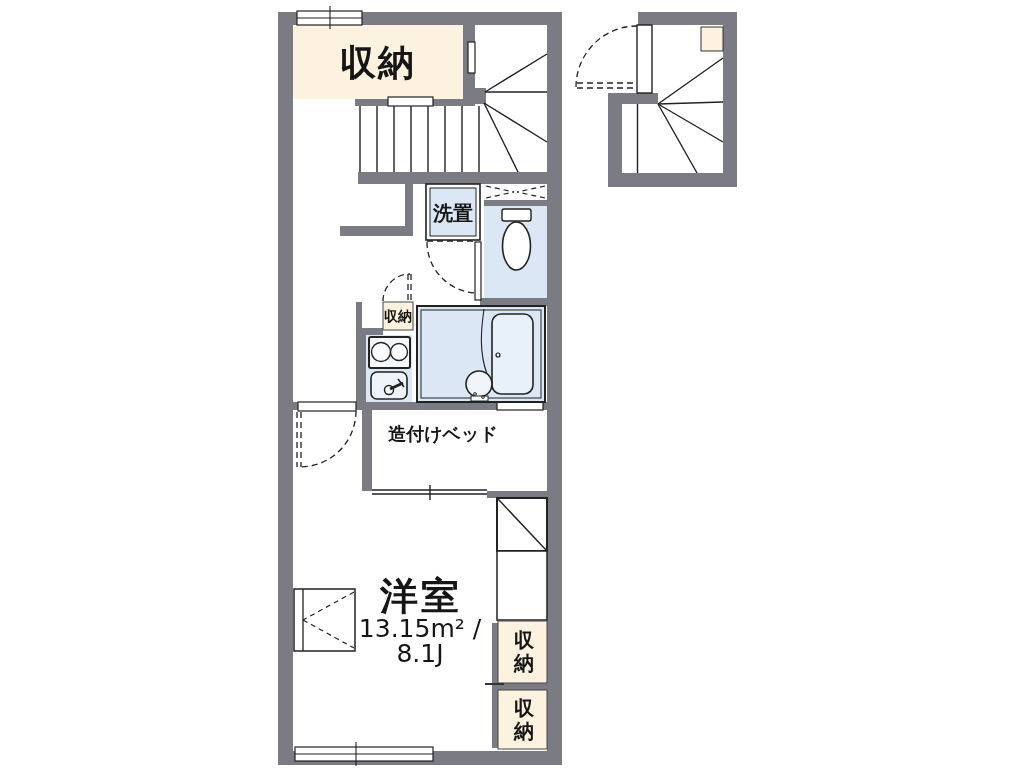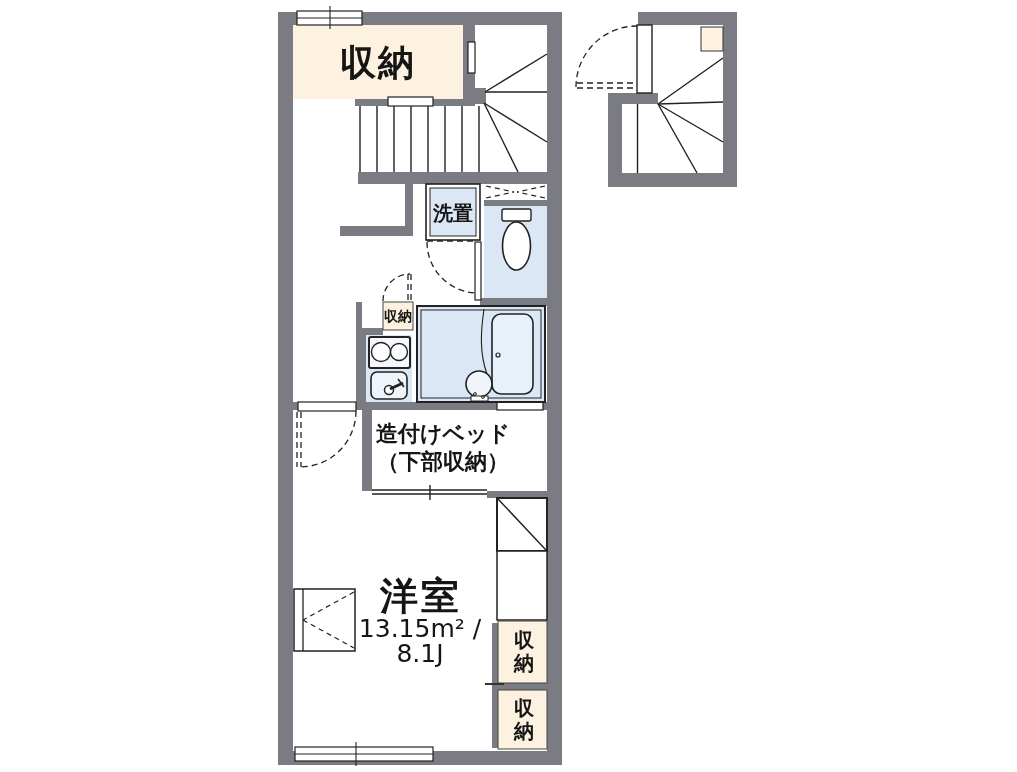"造付けベッド" .lbl-bed { font-size: 22px -> 18px }
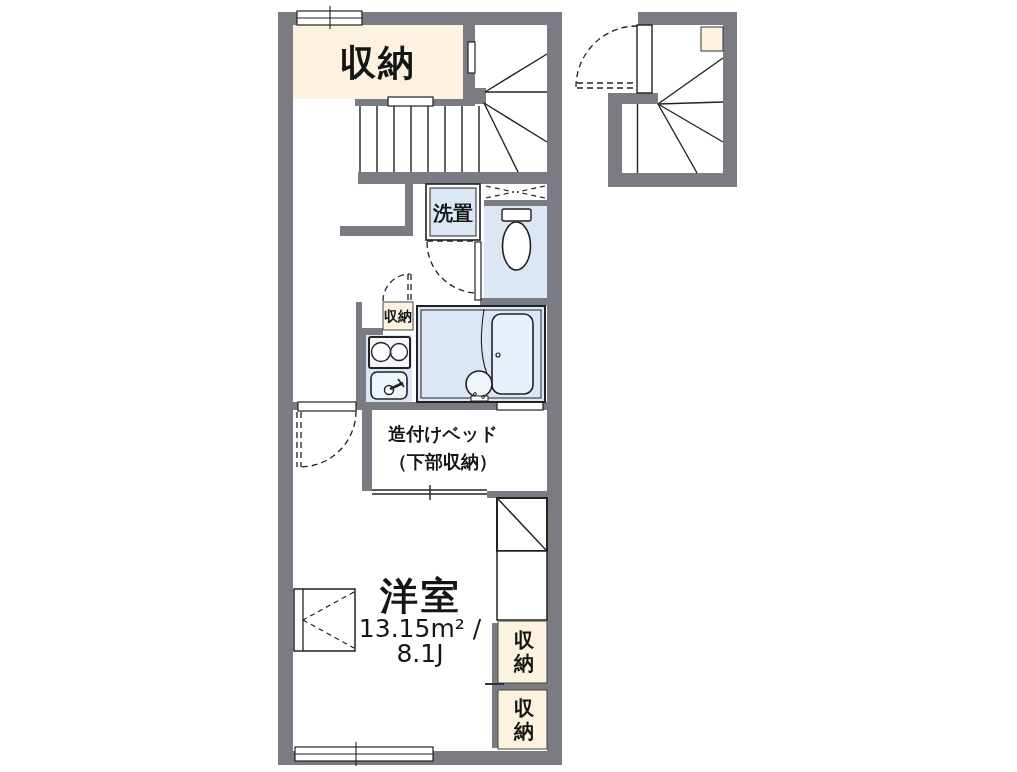"（下部収納）" div.lbl { html: <div>（下部収納）</div> -> none }
